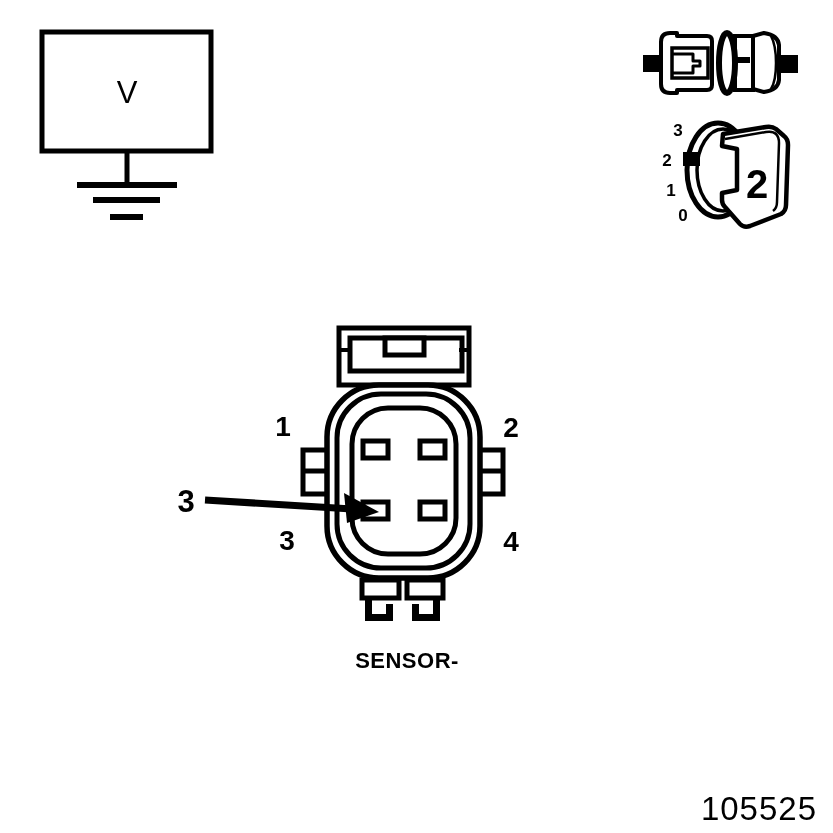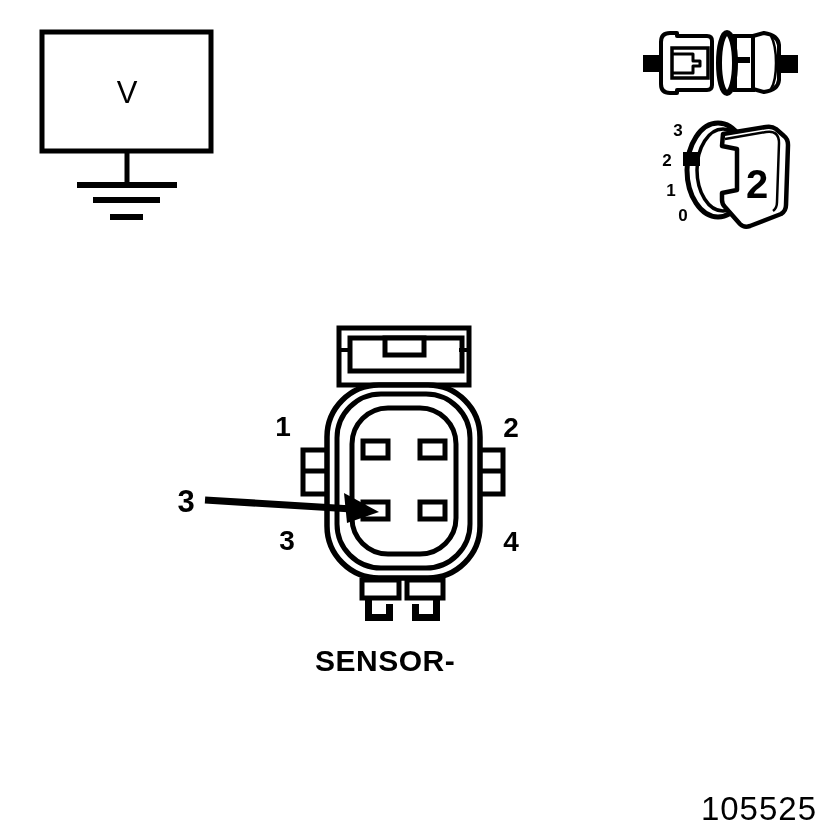"SENSOR-" .caption { font-size: 30px -> 22px; left: 315px -> 307px; text-align: left -> center }
